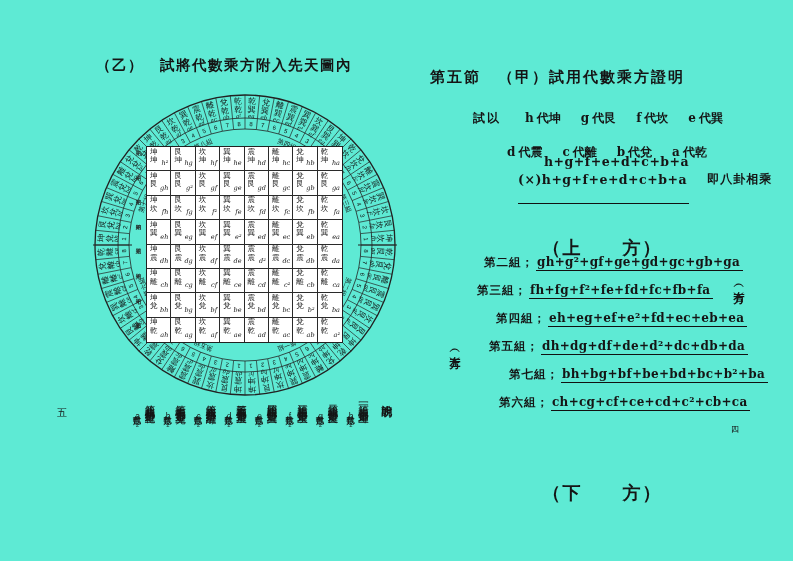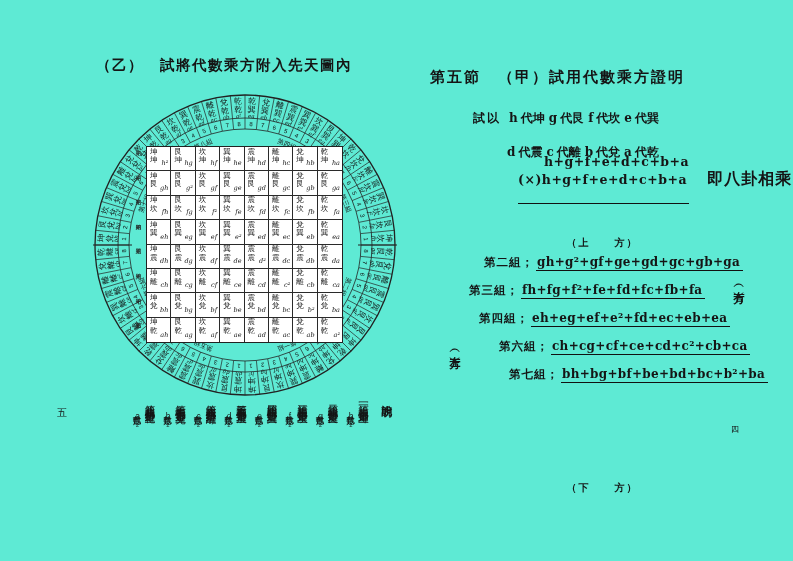"試以" .subline { gap: 4px -> 20px }
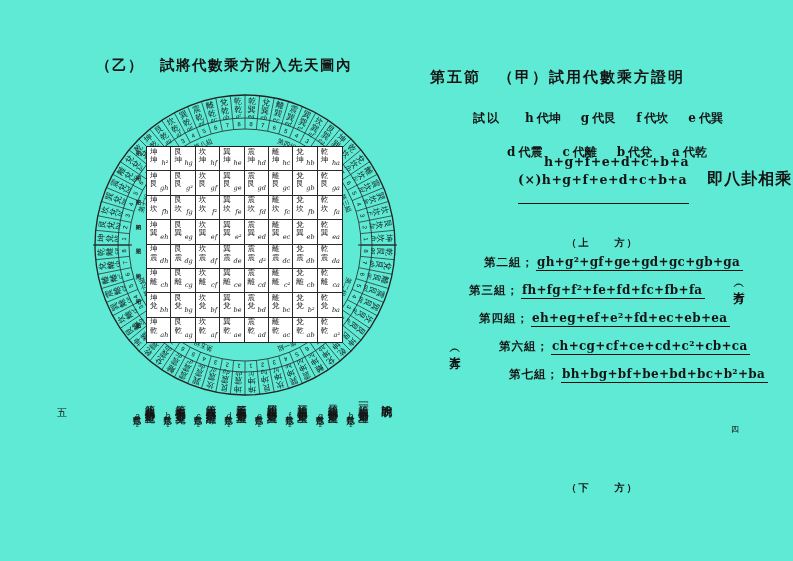"即八卦相乘" .mult-note { font-size: 16px -> 12px }
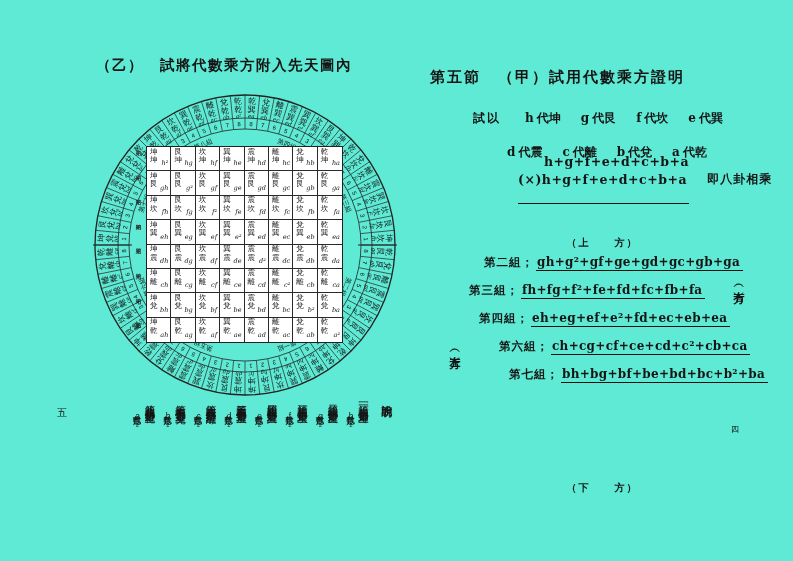"（上 方）" .label-top,.label-bottom { font-size: 10px -> 18px }
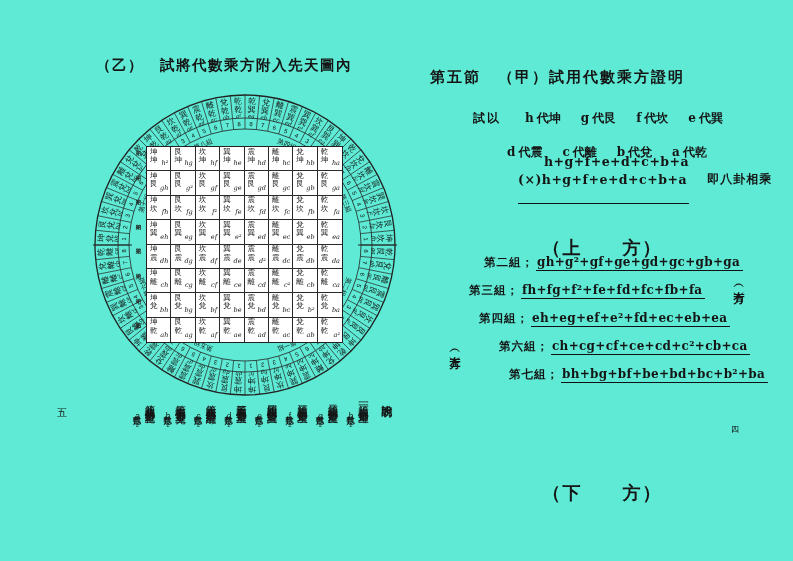"第三組； fh+fg+f²+fe+fd+fc+fb+fa" div.grow { margin-left: 20px -> 28px }
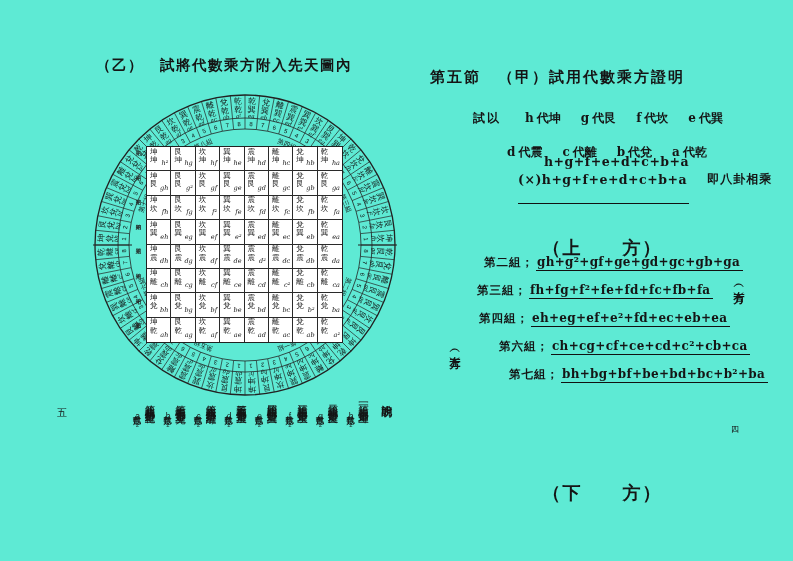"第四組； eh+eg+ef+e²+fd+ec+eb+ea" div.grow { margin-left: 30px -> 47px }
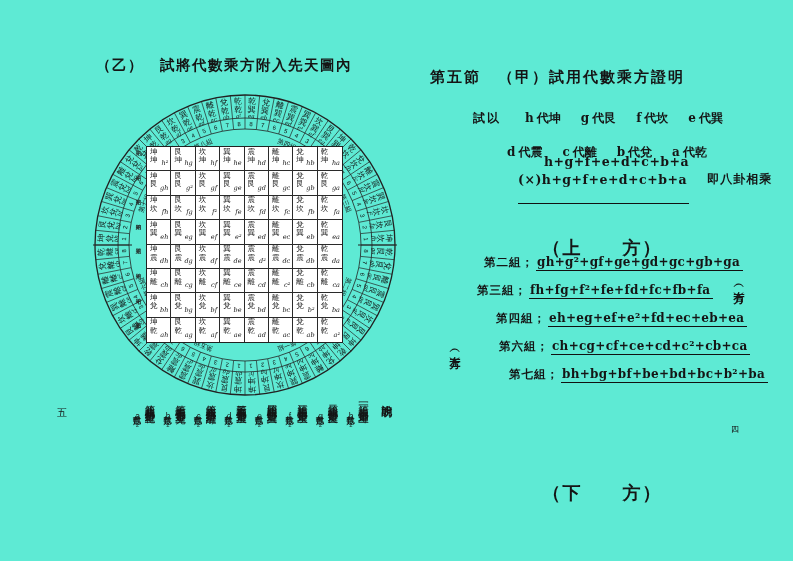"第五組； dh+dg+df+de+d²+dc+db+da" div.grow { html: none -> <div><span>第五組；</span><span>dh+dg+df+de+d²+dc+db+da</span></div> }
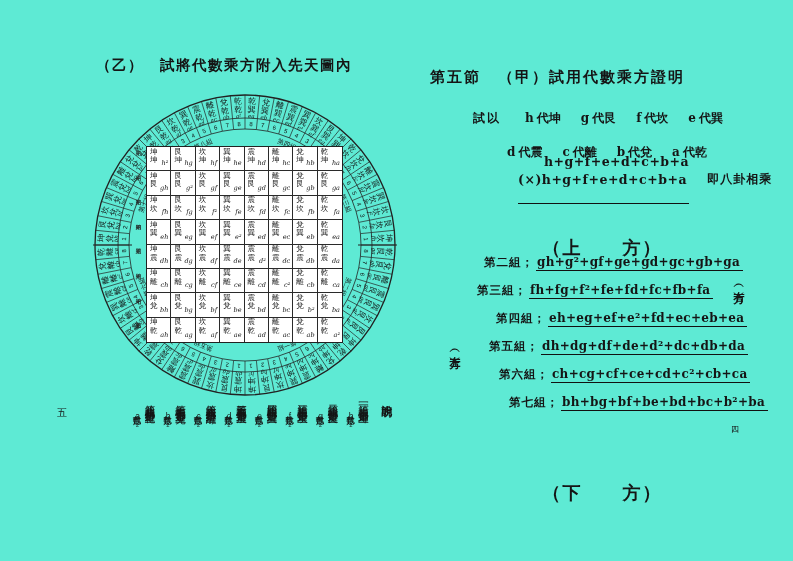"第六組； ch+cg+cf+ce+cd+c²+cb+ca" div.grow { order: before "第七組； bh+bg+bf+be+bd+bc+b²+ba" -> after "第七組； bh+bg+bf+be+bd+bc+b²+ba" }
